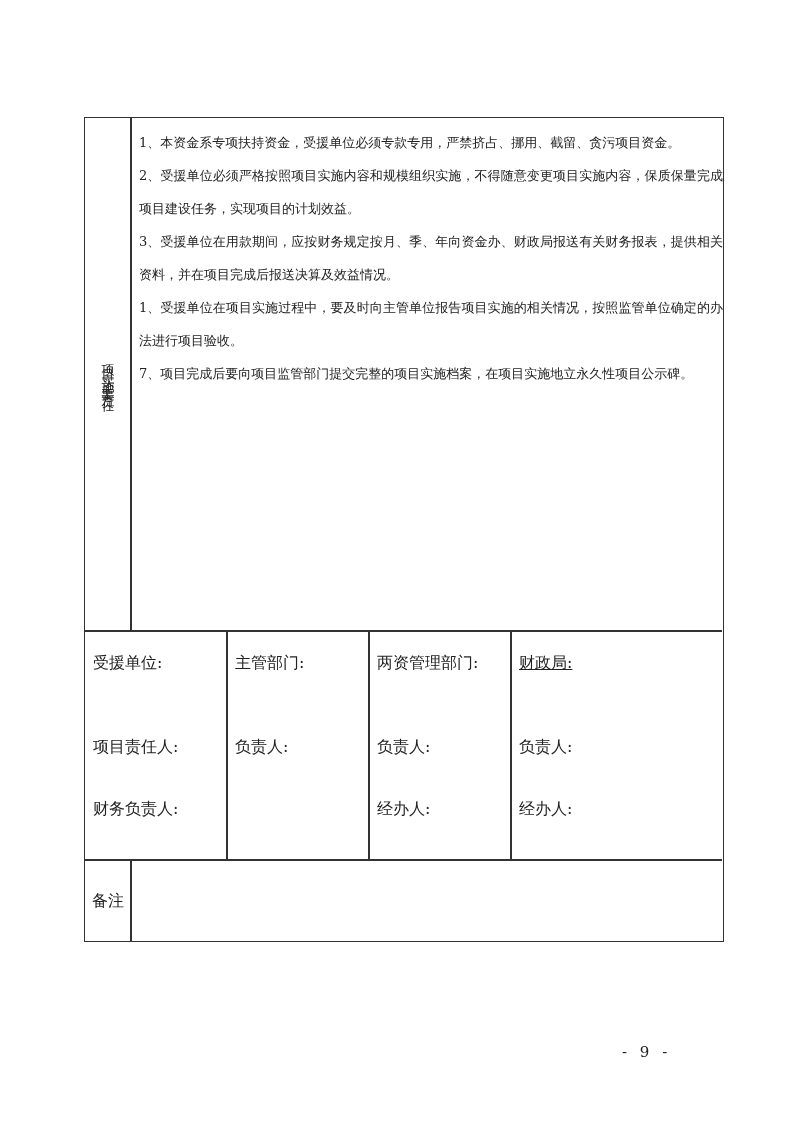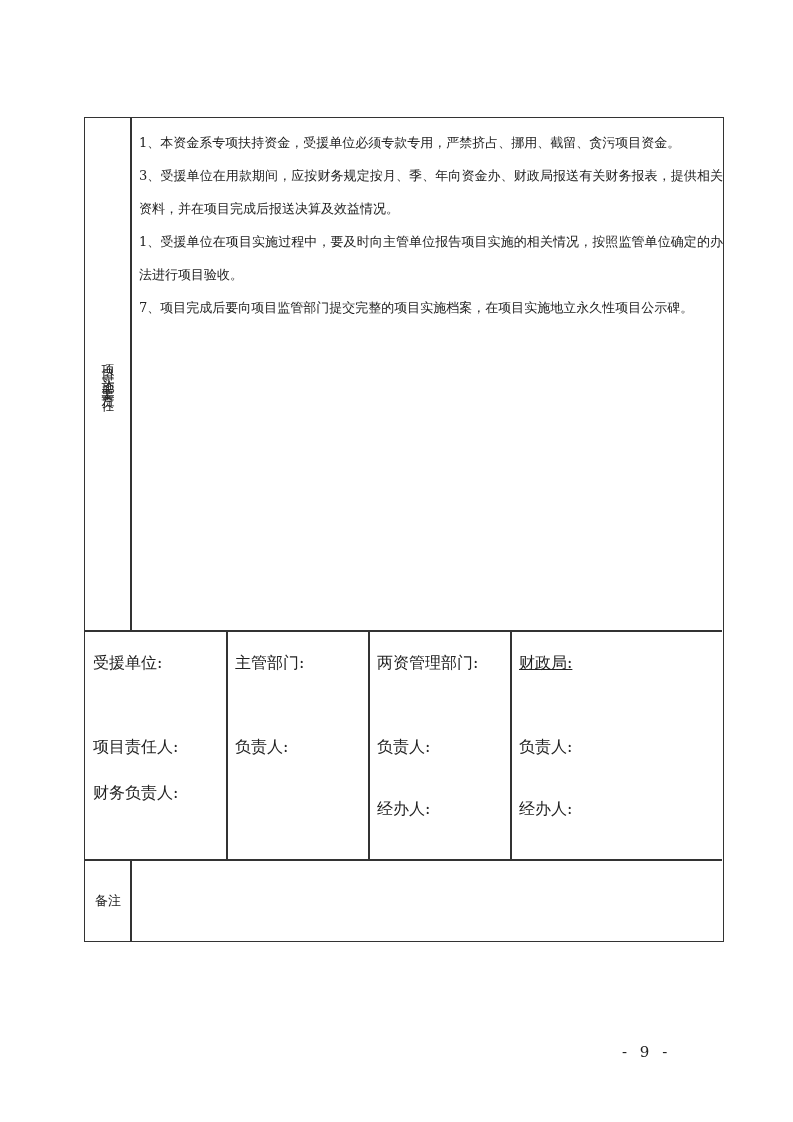"2、受援单位必须严格按照项目实施内容和规模组织实施，不得随意变更项目实施内容，保" div.duty { html: none -> <div>2、受援单位必须严格按照项目实施内容和规模组织实施，不得随意变更项目实施内容，保质保量完成项目建设任务，实现项目的计划效益。</div> }
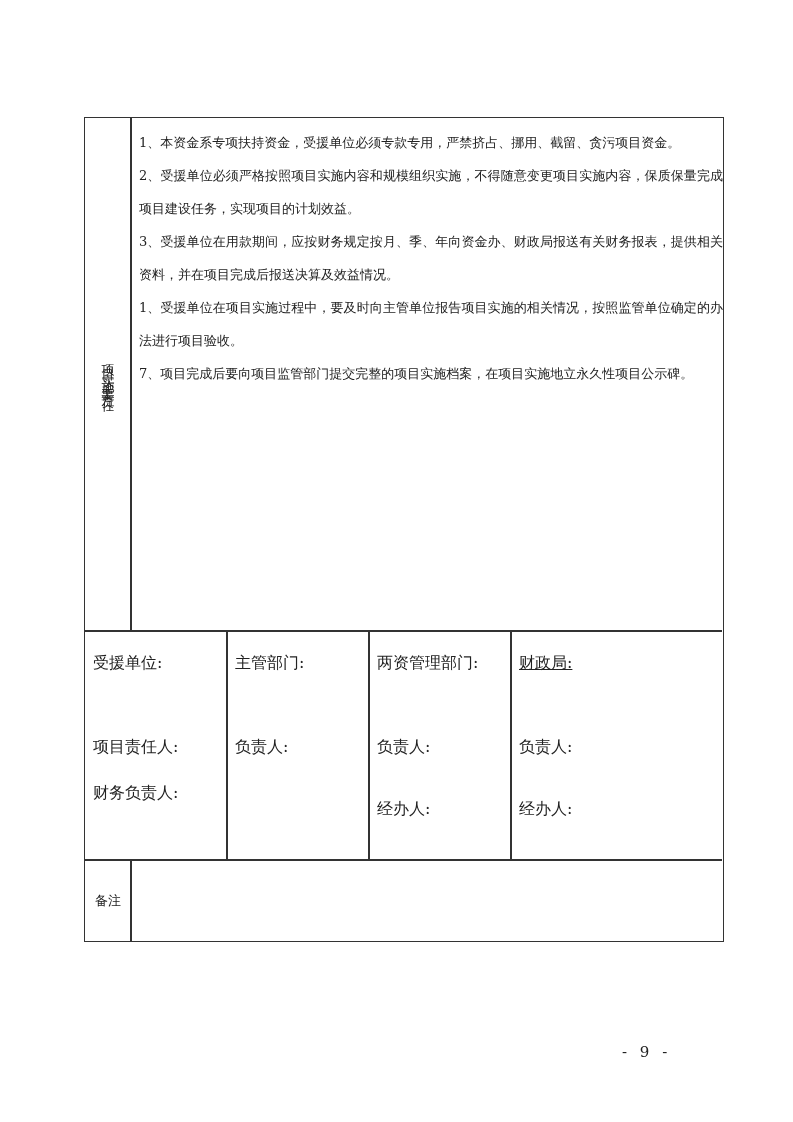"财务负责人:" div.sig-item { top: 152px -> 168px }
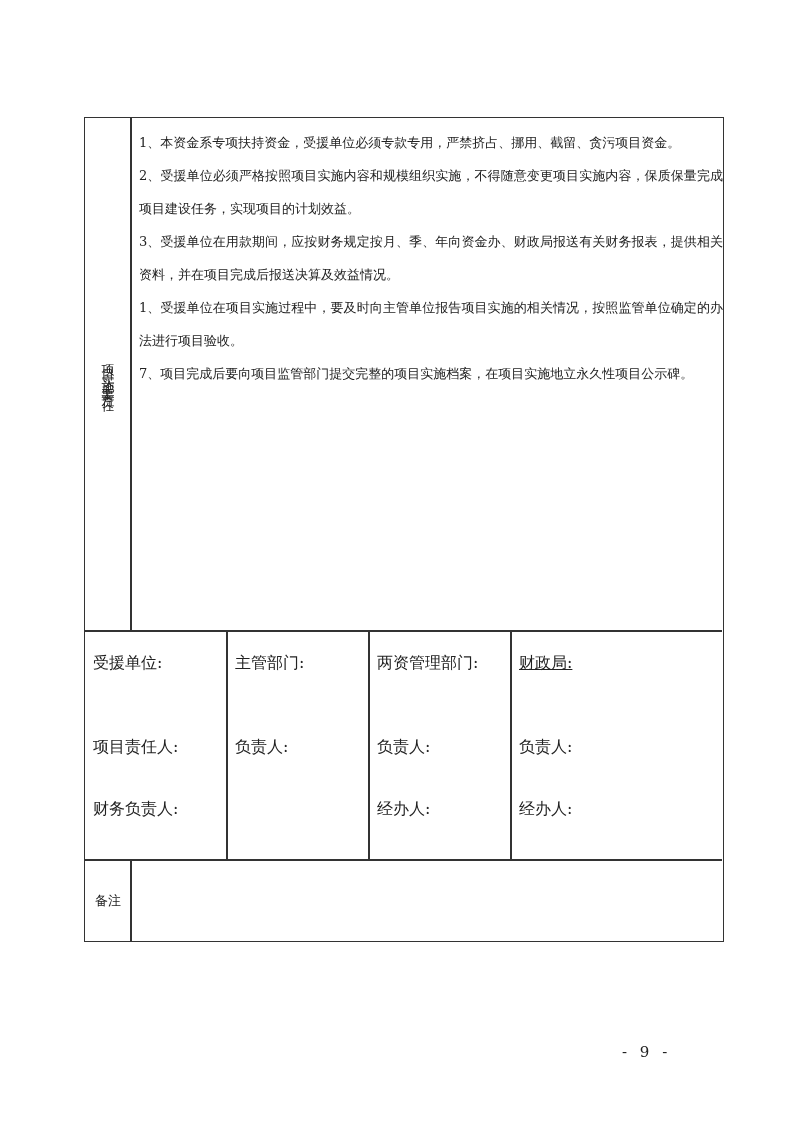"备注" .notes-label { font-size: 13px -> 16px }
